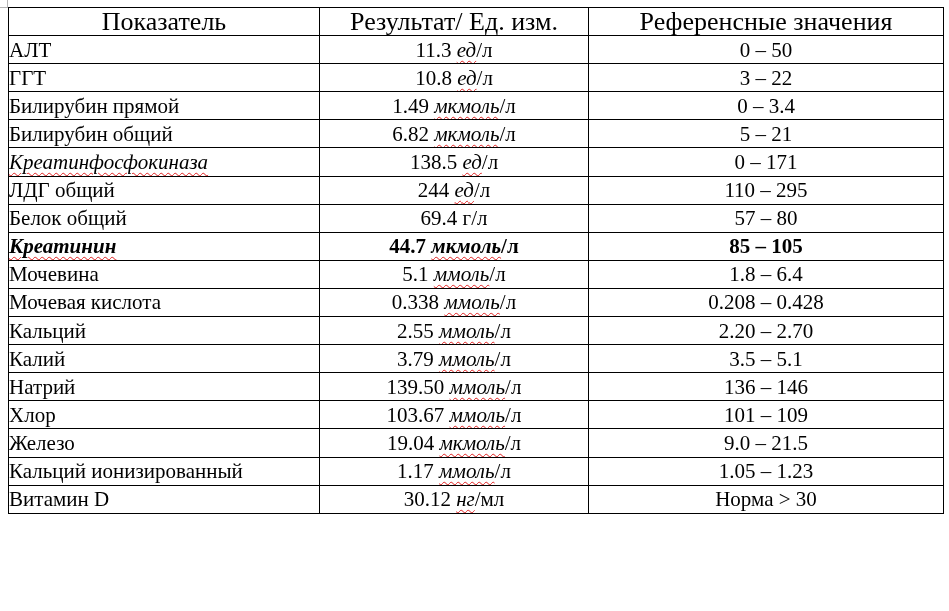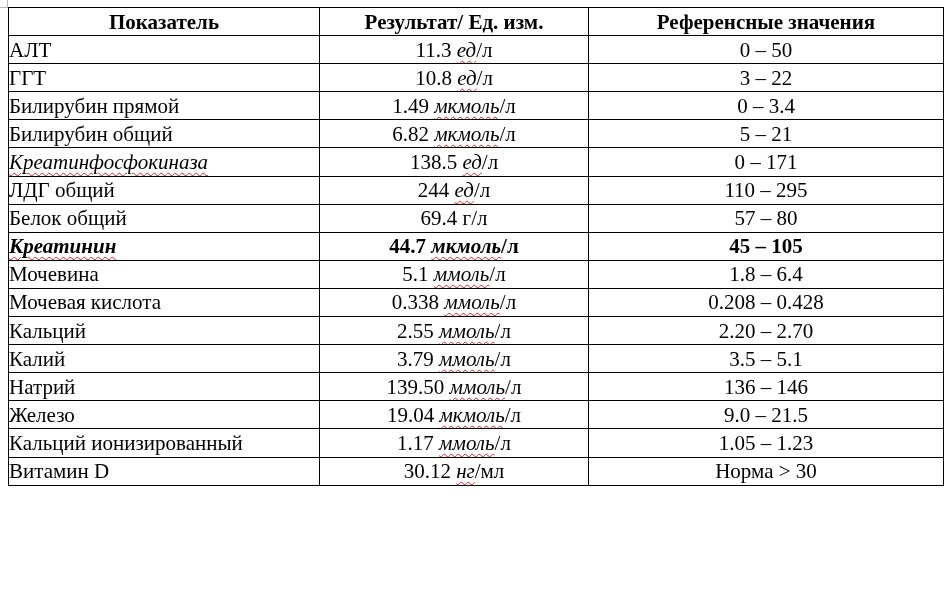"Показатель" table.lab th { font-size: 21px -> 26px; font-weight: bold -> normal }
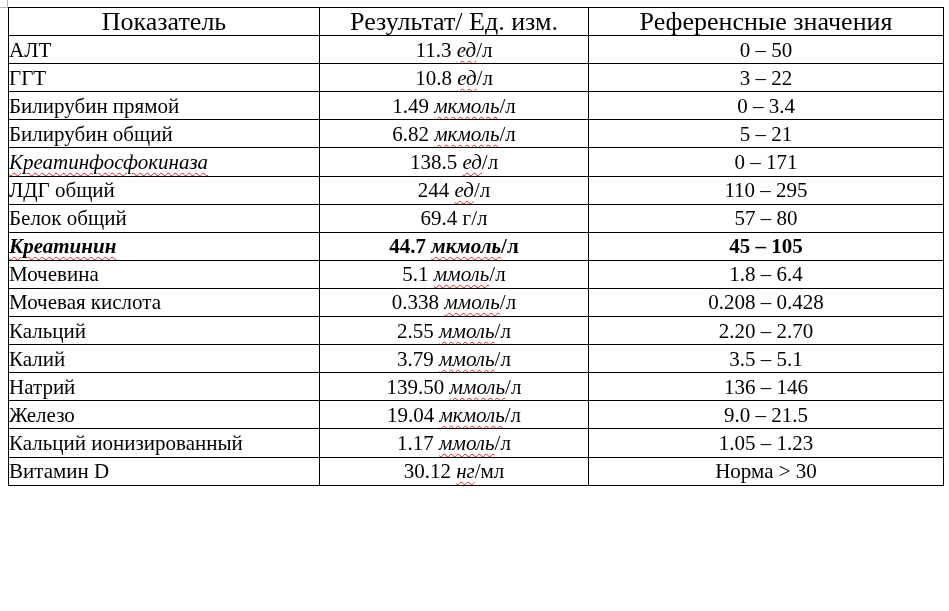"45 – 105" td.ref { text: 45 -> 85 }
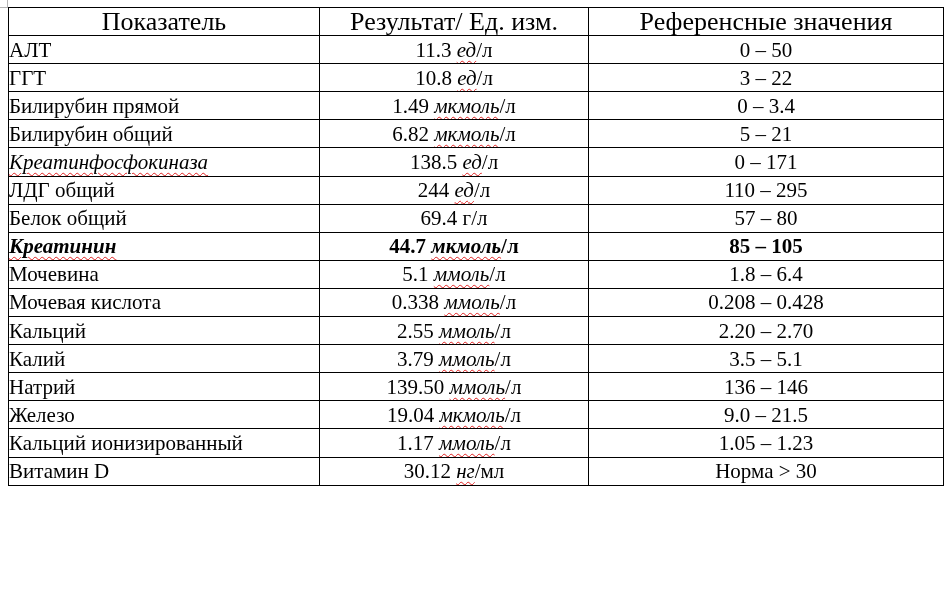"Хлор" tr { html: none -> <tr> <td>Хлор</td> <td> <span>103.67</span> <span><span>ммоль</span><span>/л</span></span> </td> <td>101 – 109</td> </tr> }
